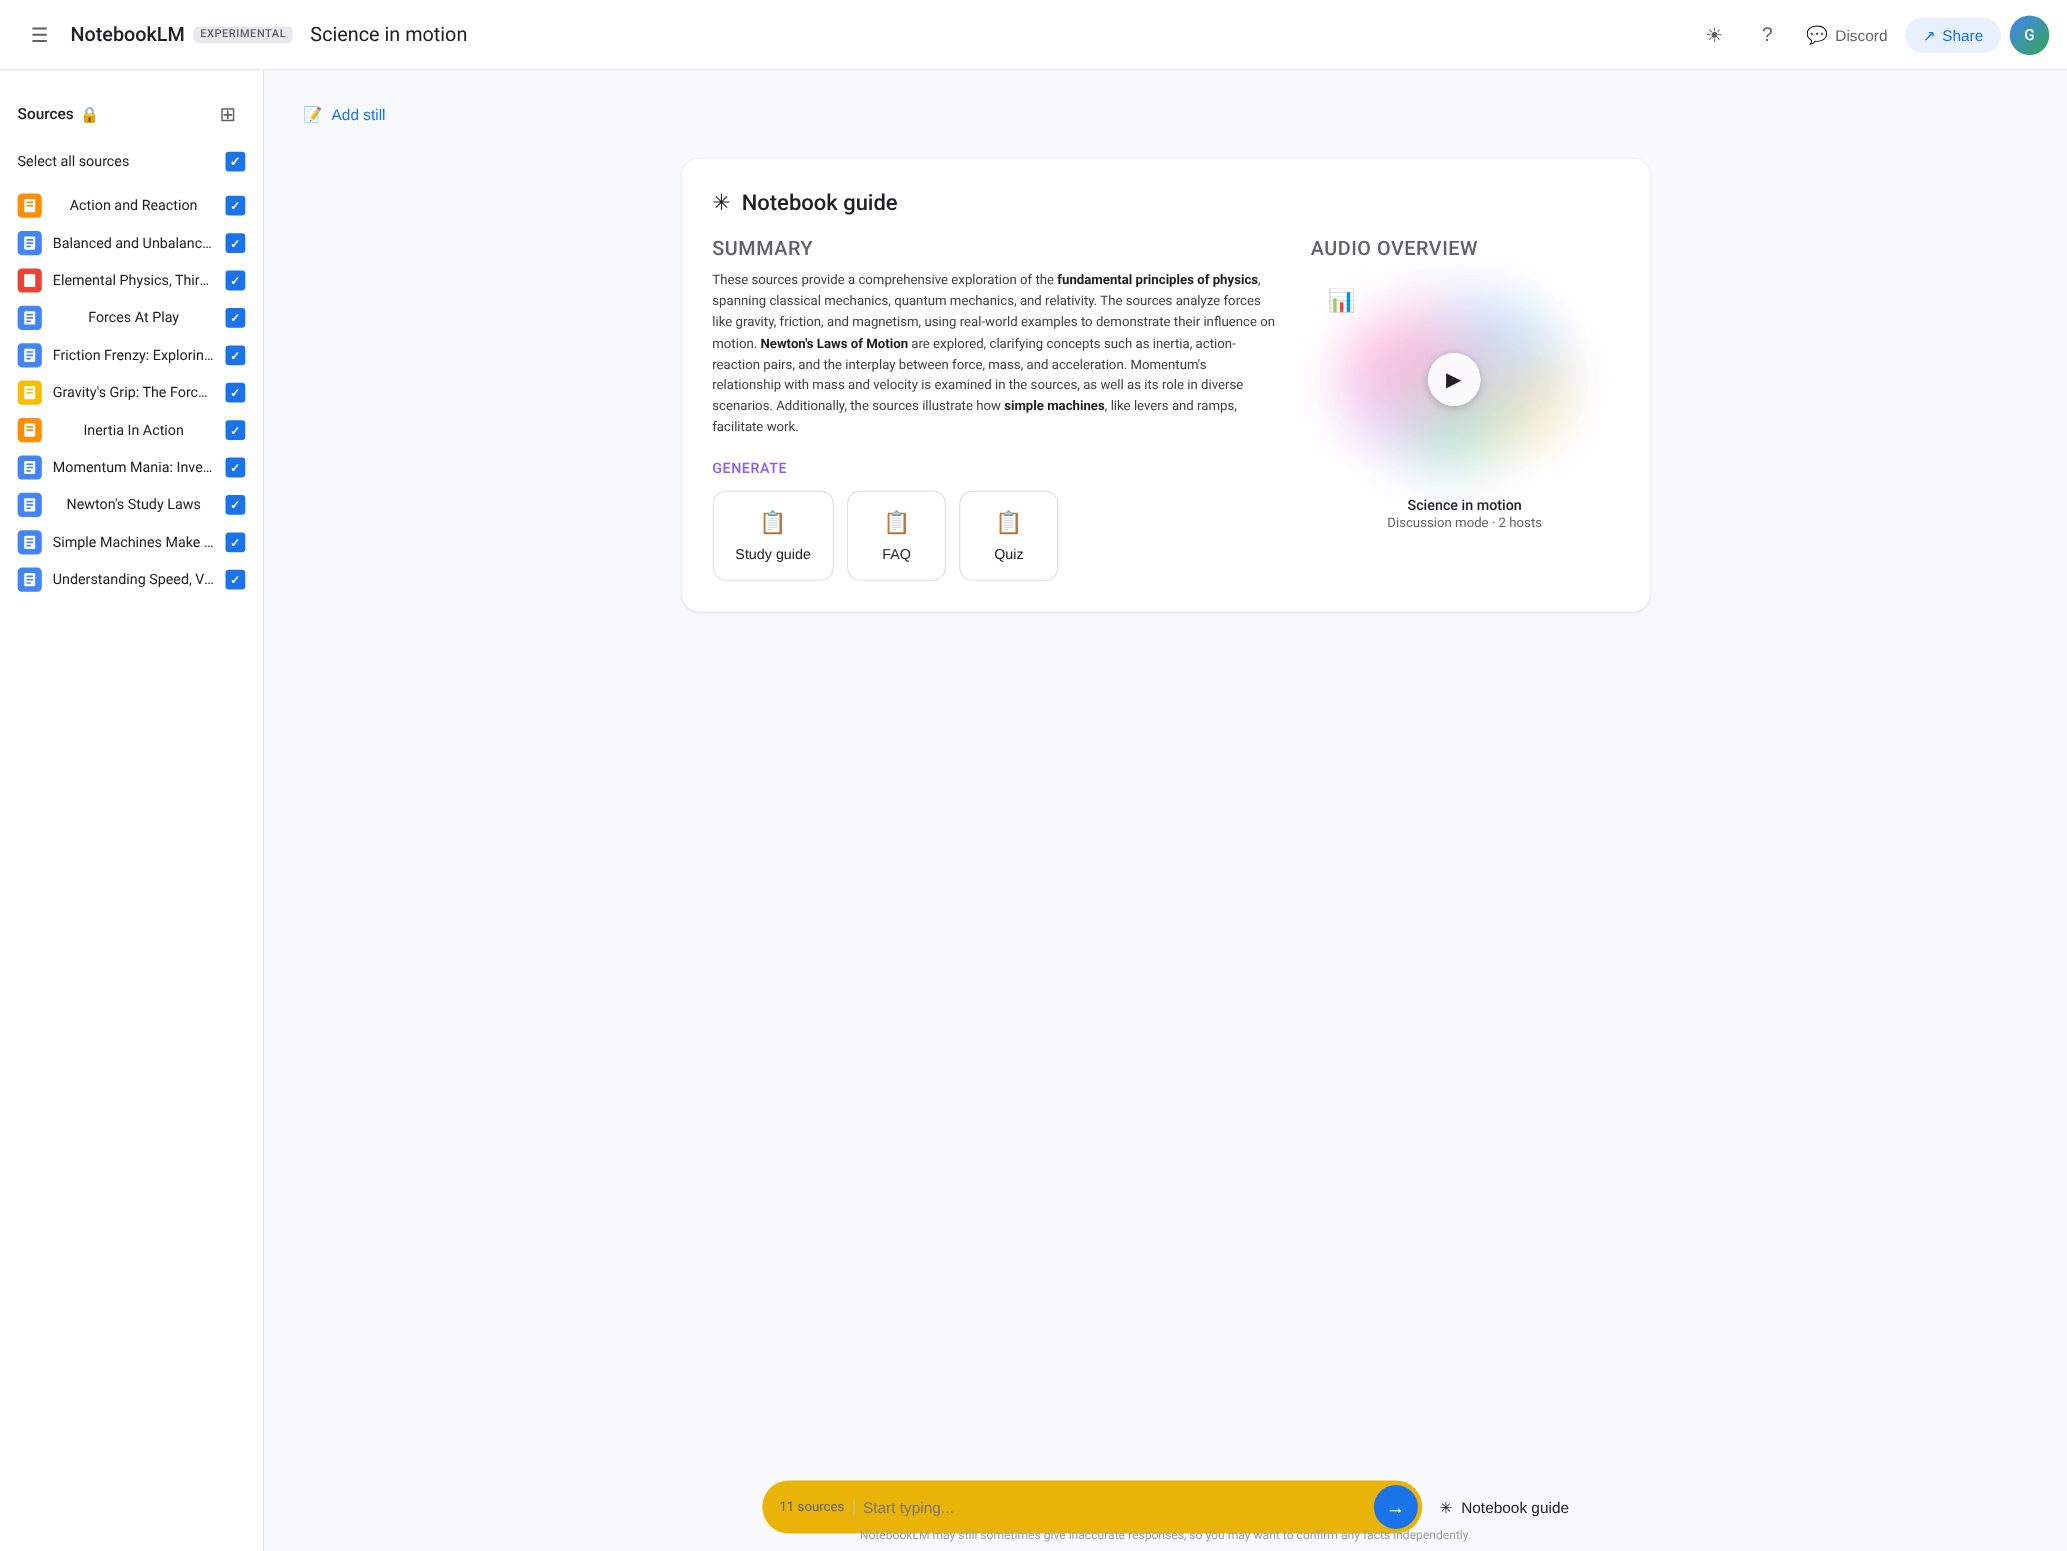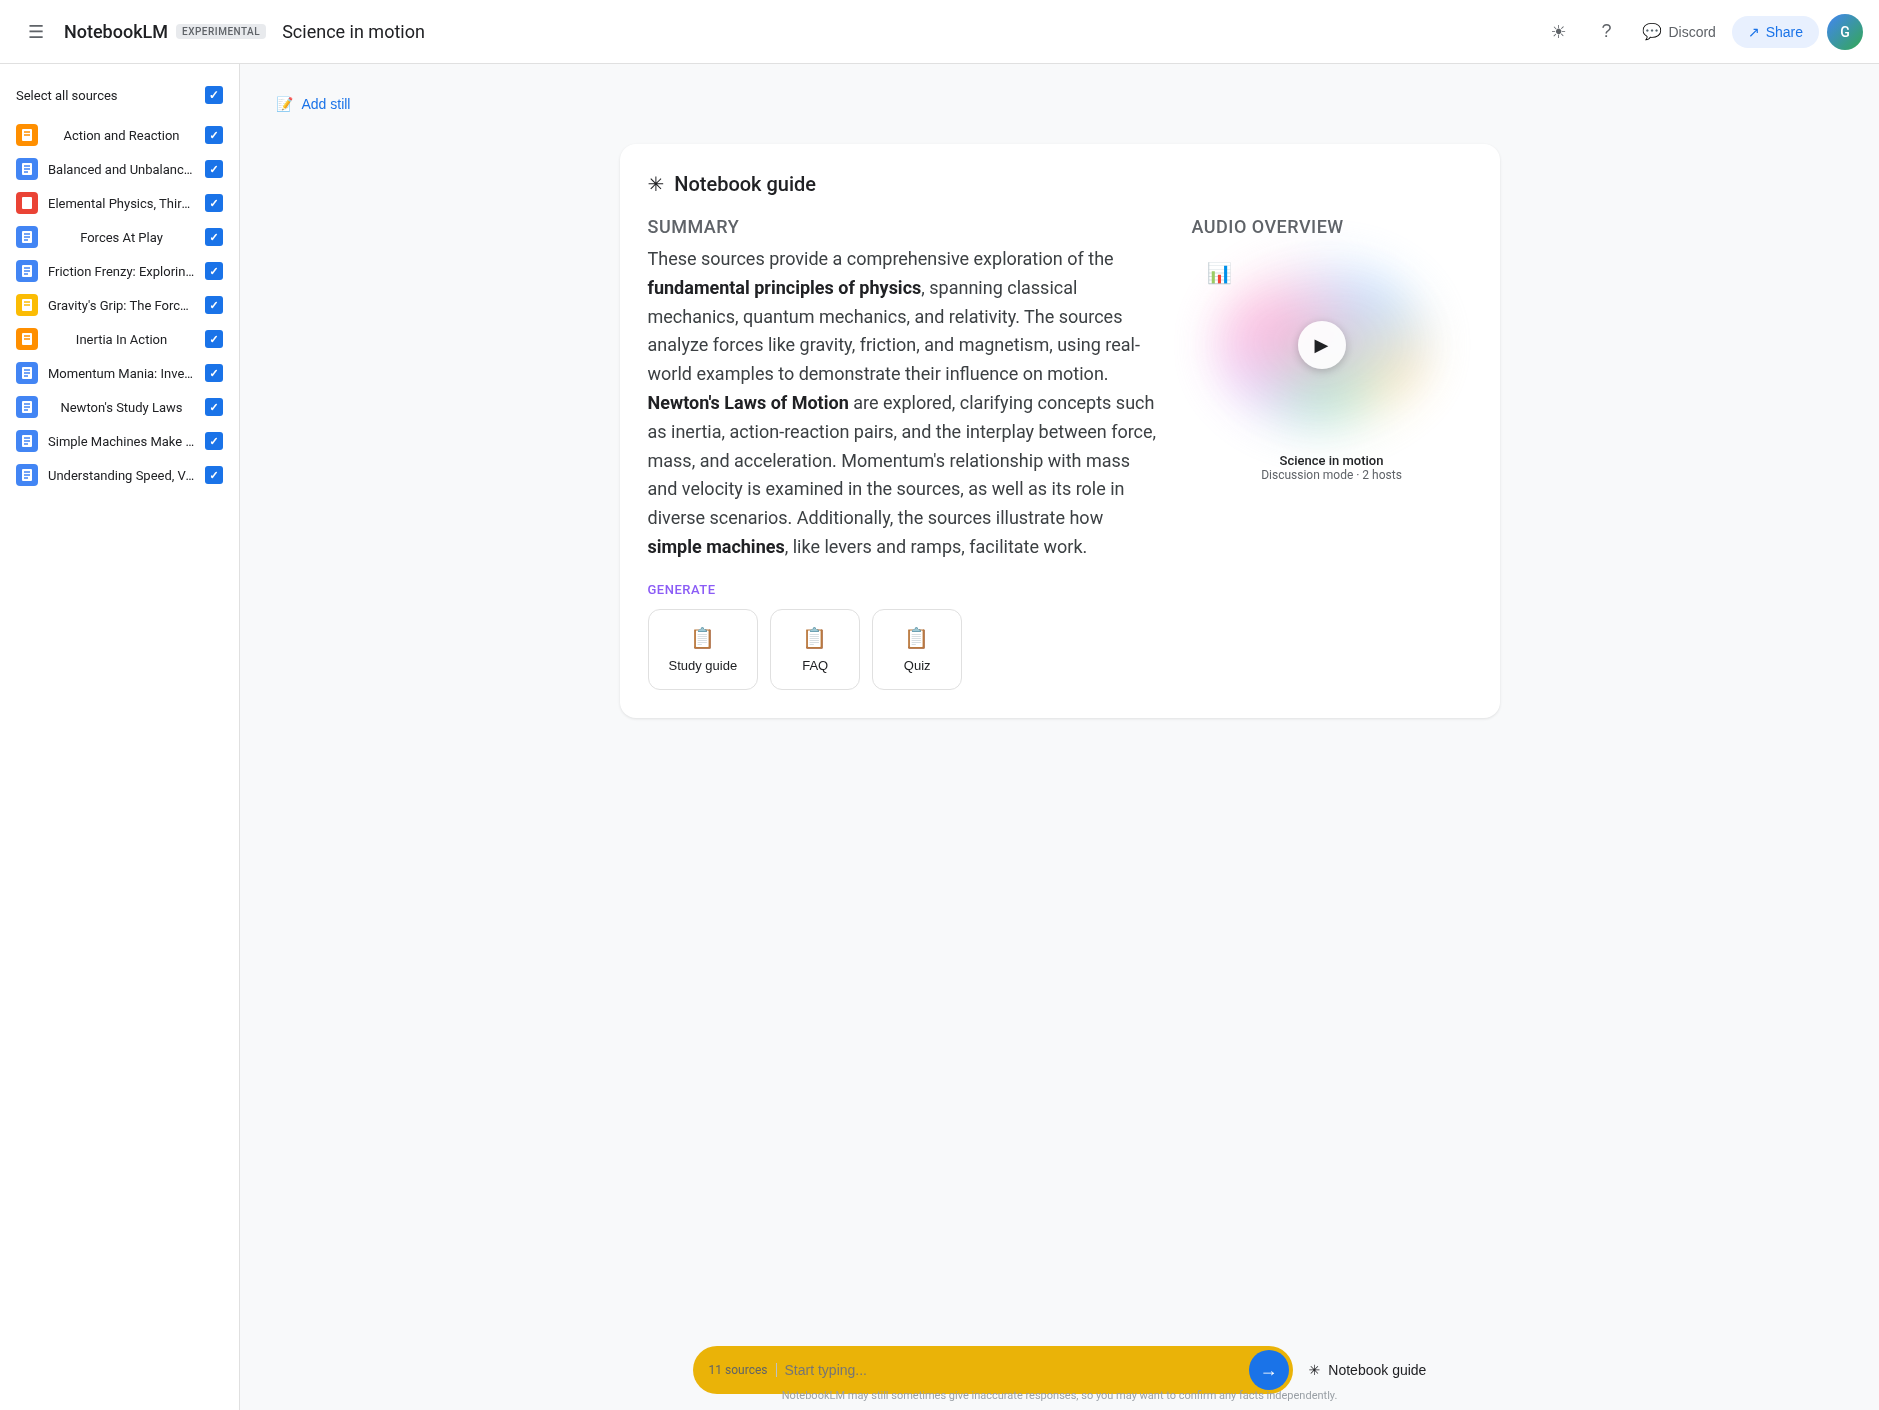"Sources" div.sidebar-section-header { html: none -> <div> <div> <span>Sources</span> <span>🔒</span> </div> <button> <span>⊞</span> </button> </div> }
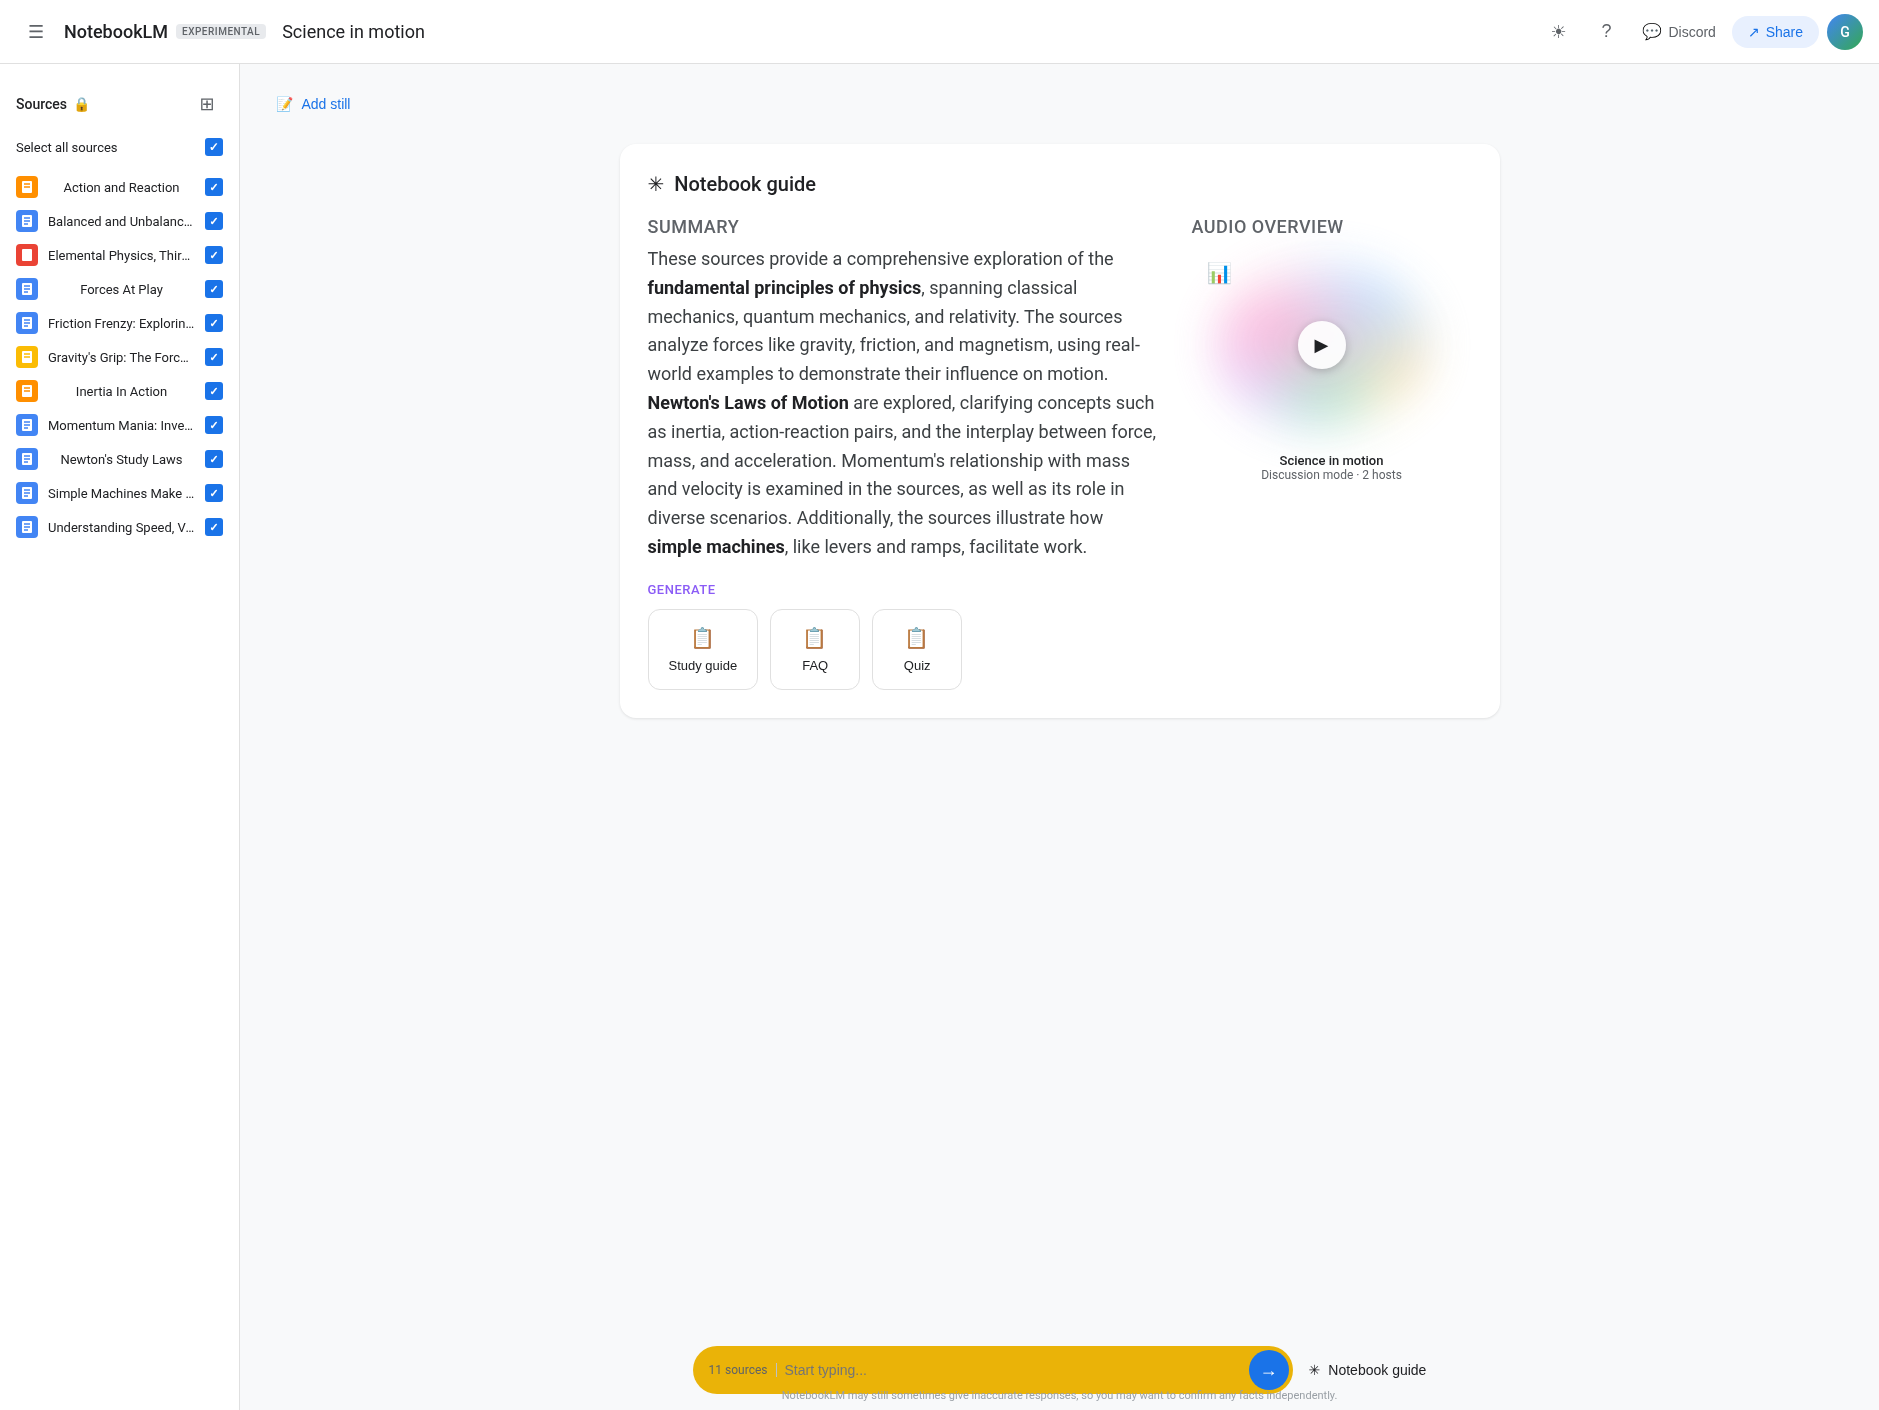"These sources provide a comprehensive" .summary-text { font-size: 18px -> 12px }
